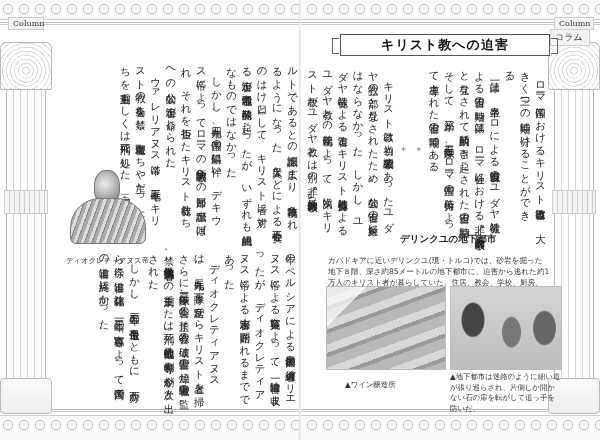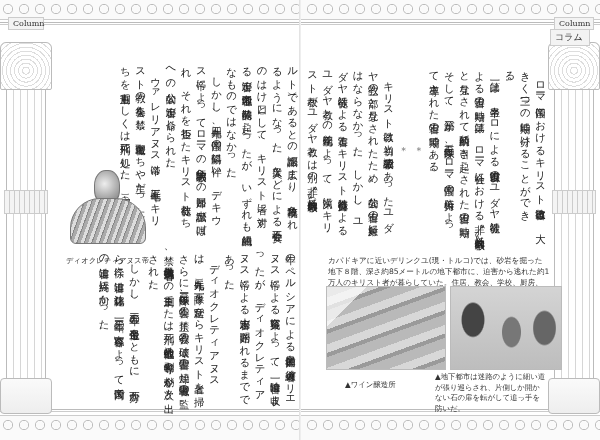"キリスト教への迫害" div.title-box { html: none -> <div> <span>キリスト教への迫害</span> </div> }
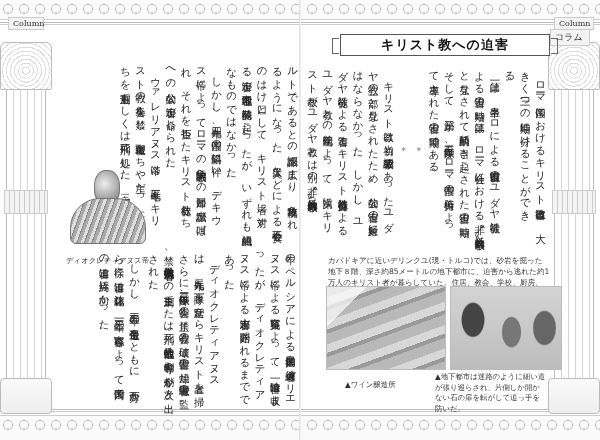"デリンクユの地下都市" div.sidebar-heading { html: none -> <div>デリンクユの地下都市</div> }
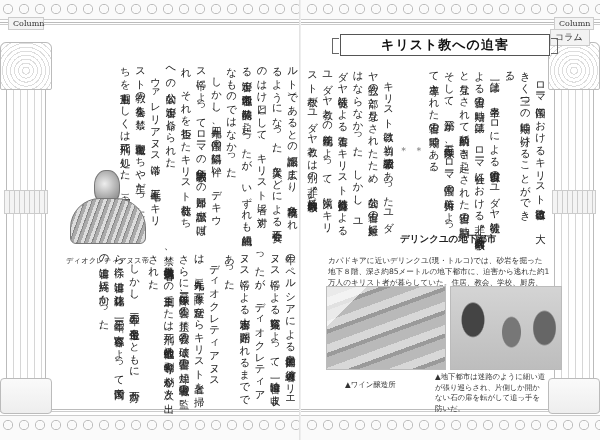"▲地下都市は迷路のように細い道が張り巡らされ、片側しか開かない石の扉を転がして追" .caption.tunnel { left: 435px -> 450px }
